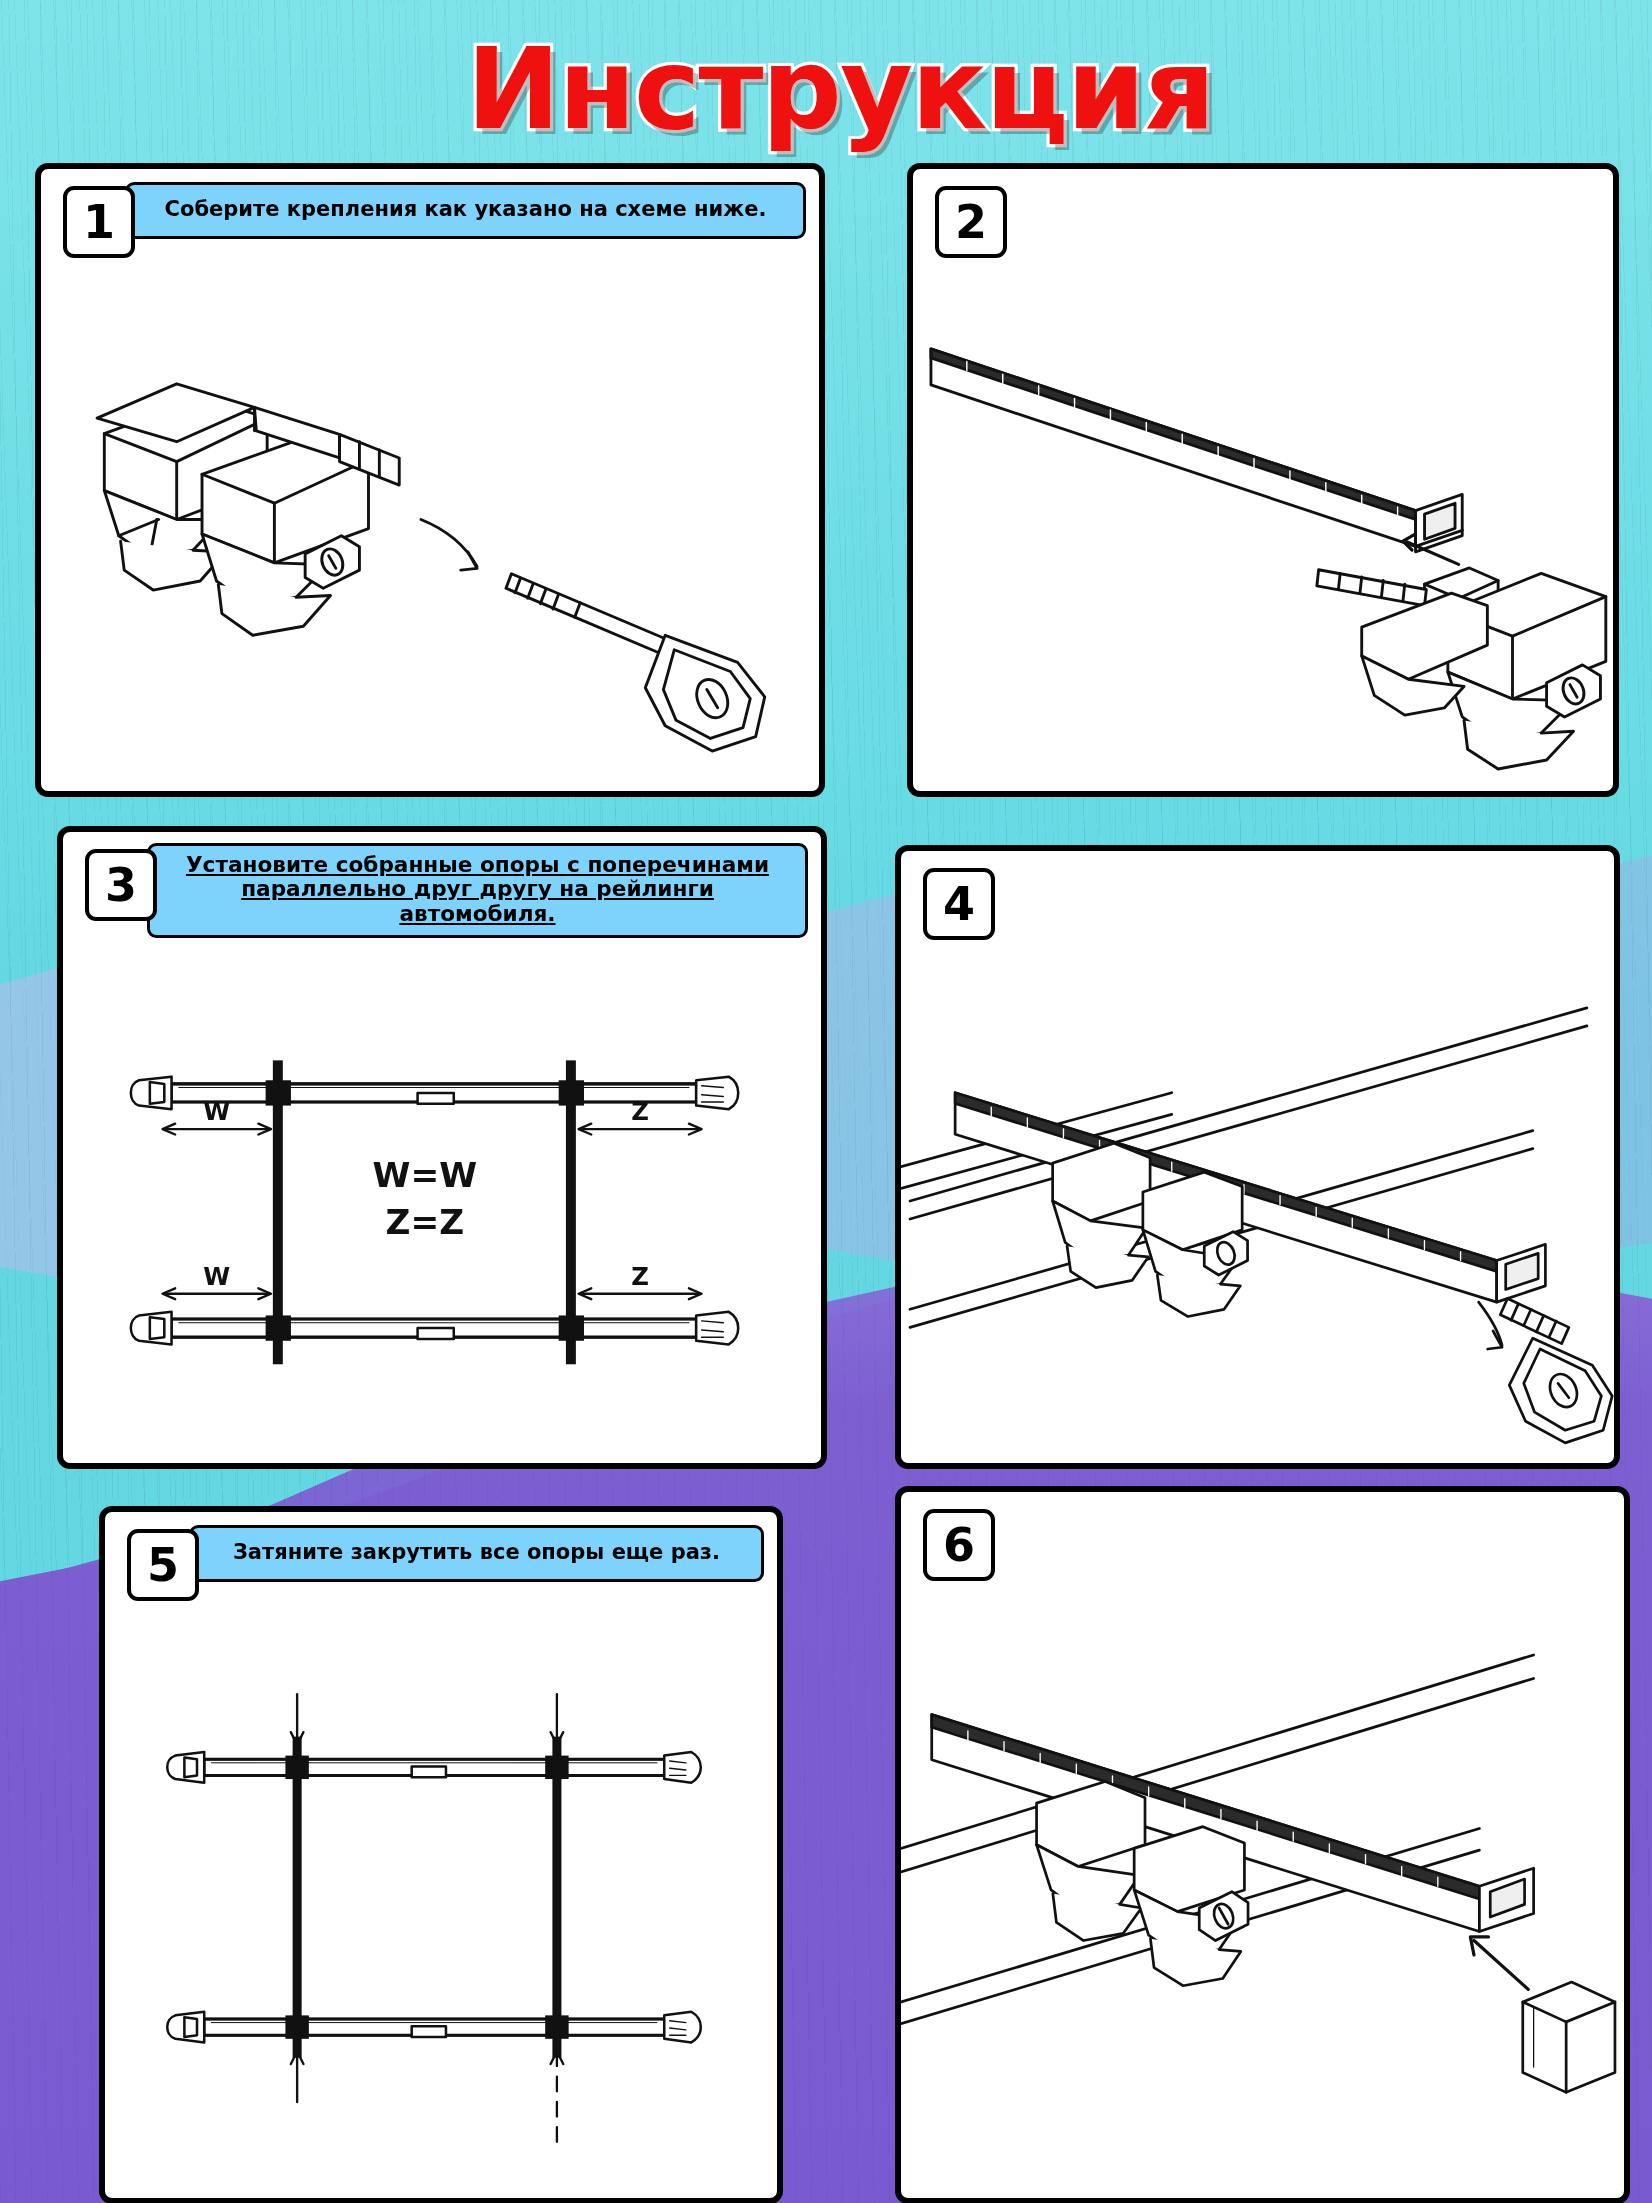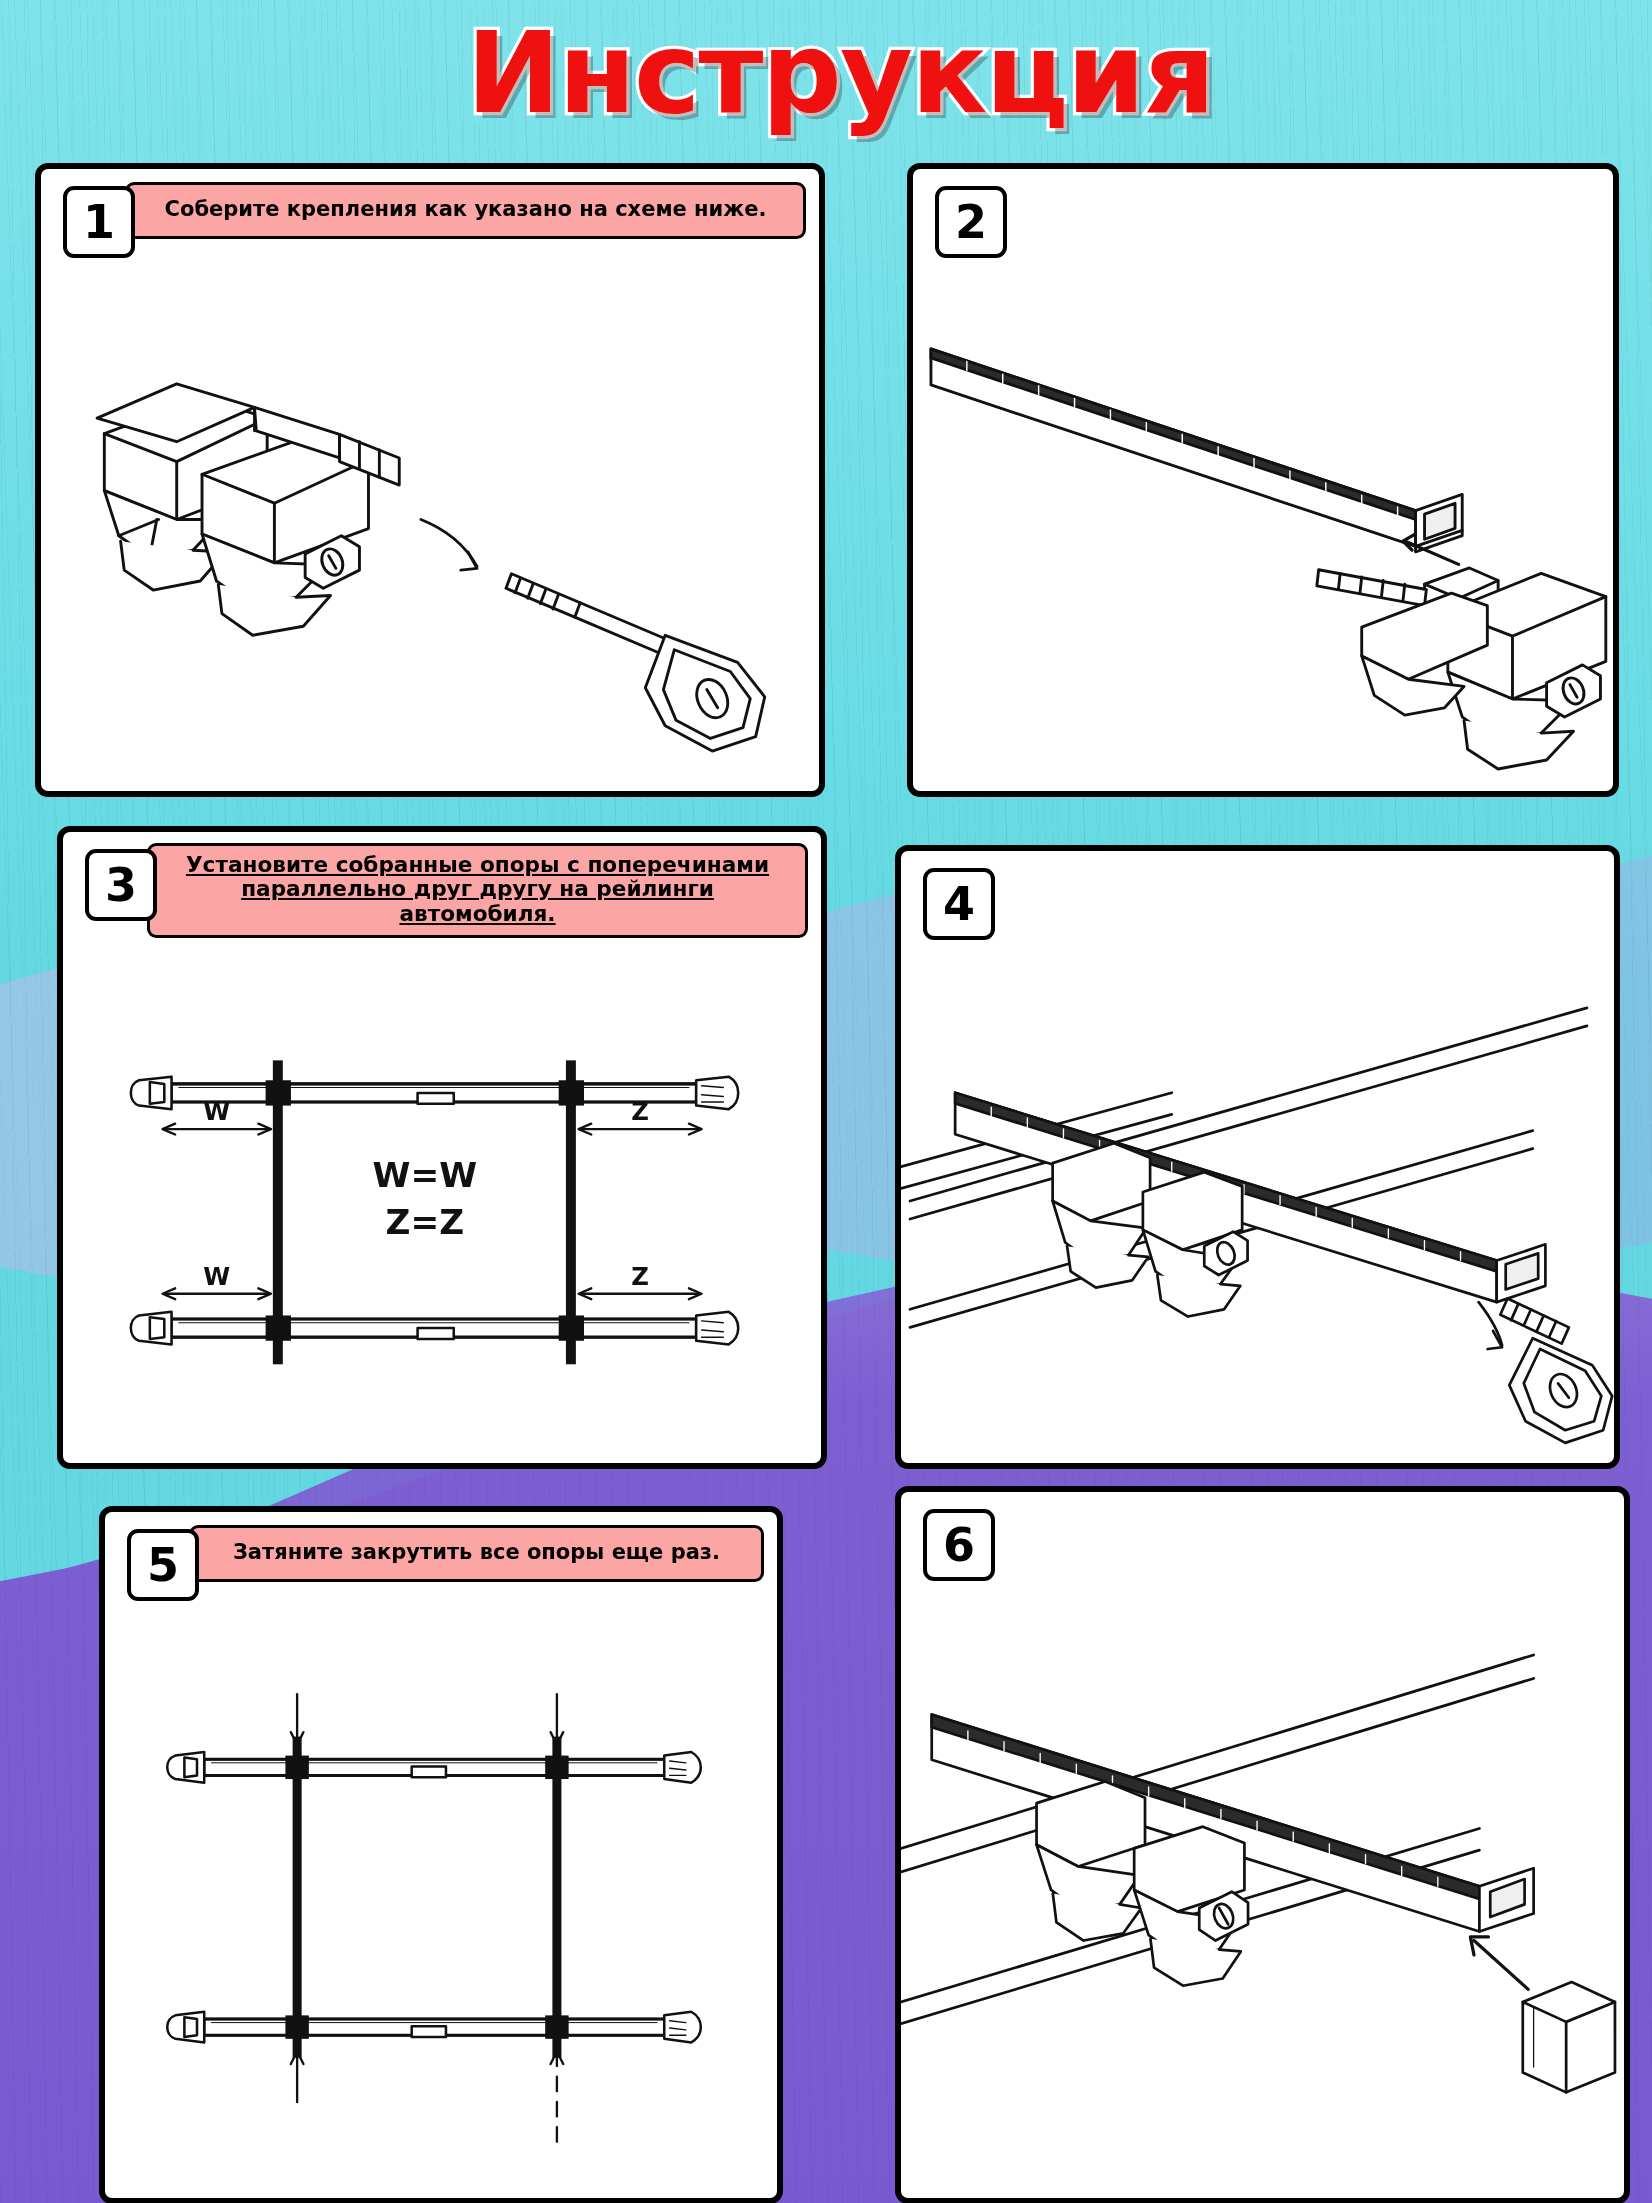"Инструкция" .title-wrap { align-items: center -> flex-end }
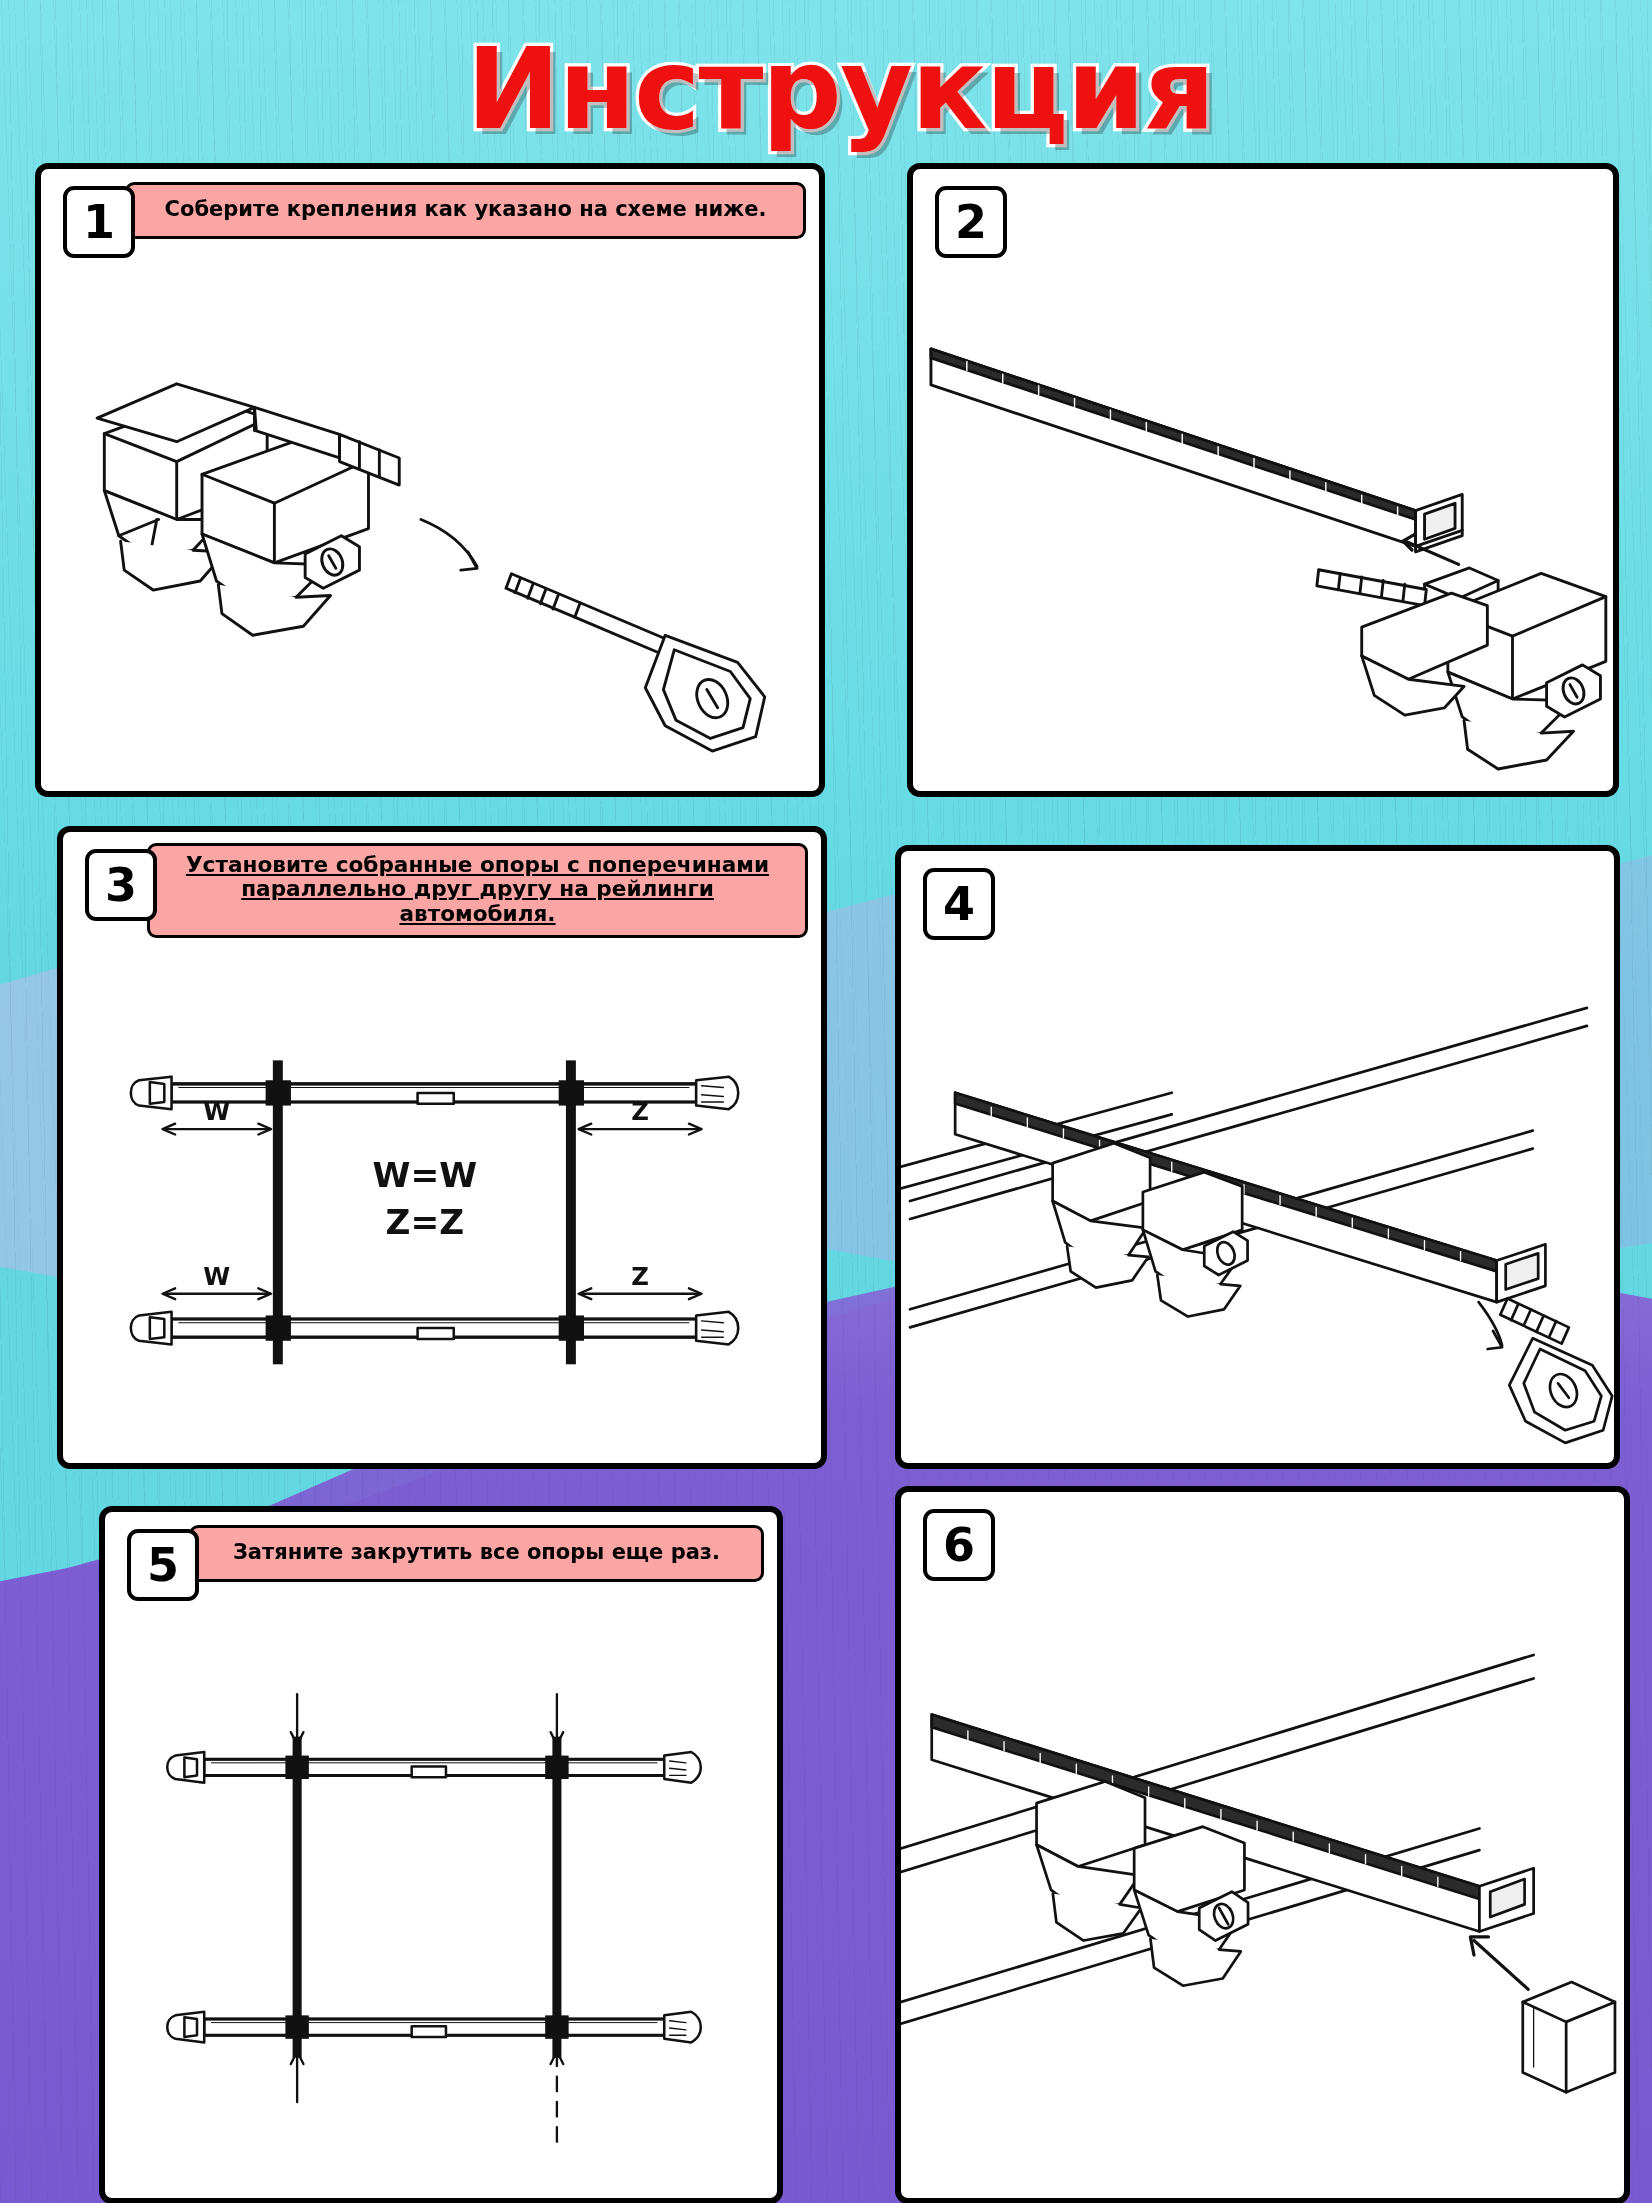"Соберите крепления как указано на" .caption { background: #fca5a5 -> #7dd3fc }
